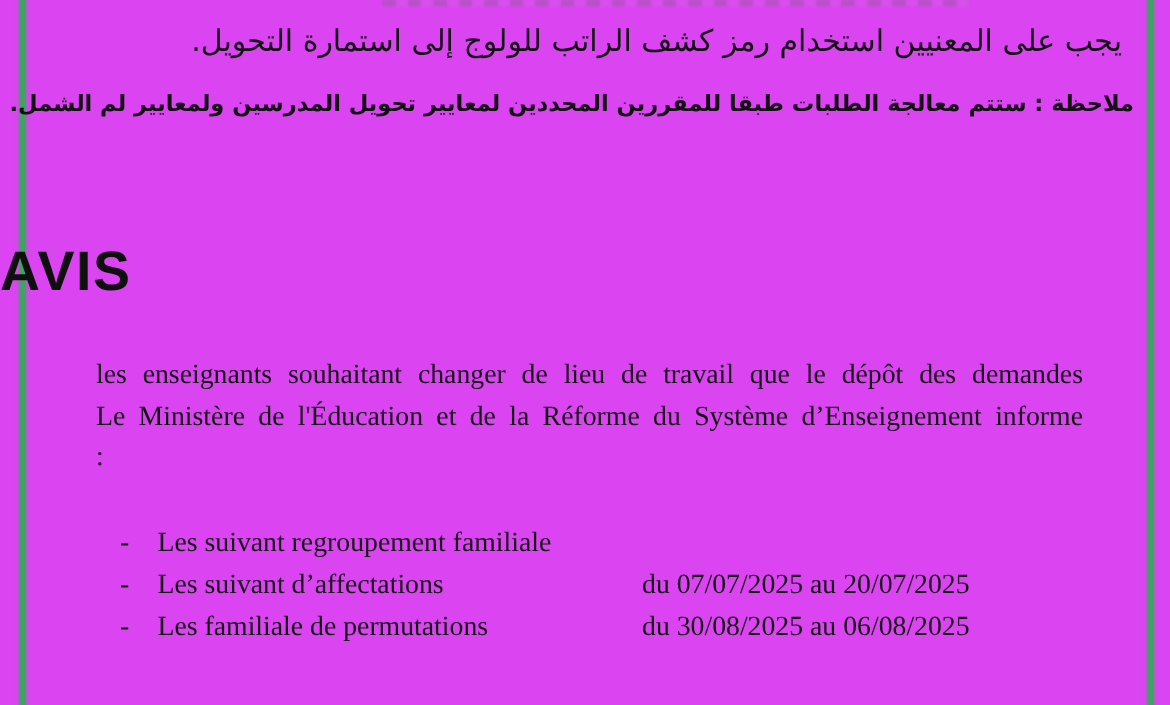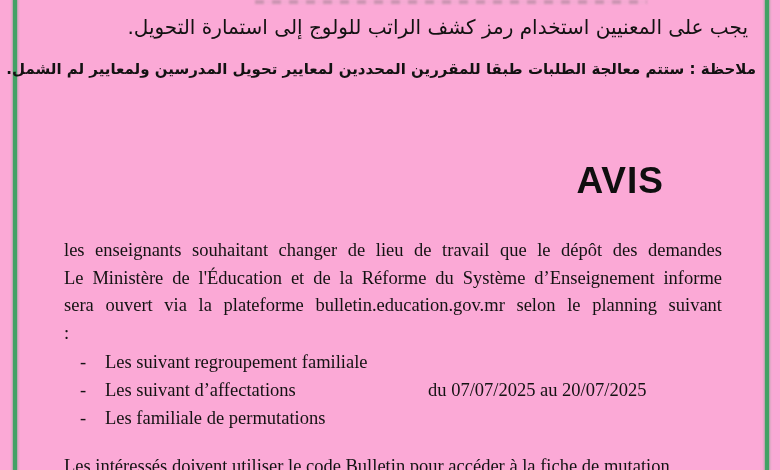"يجب على المعنيين استخدام رمز" .page { background: #f9a8d4 -> #d946ef }
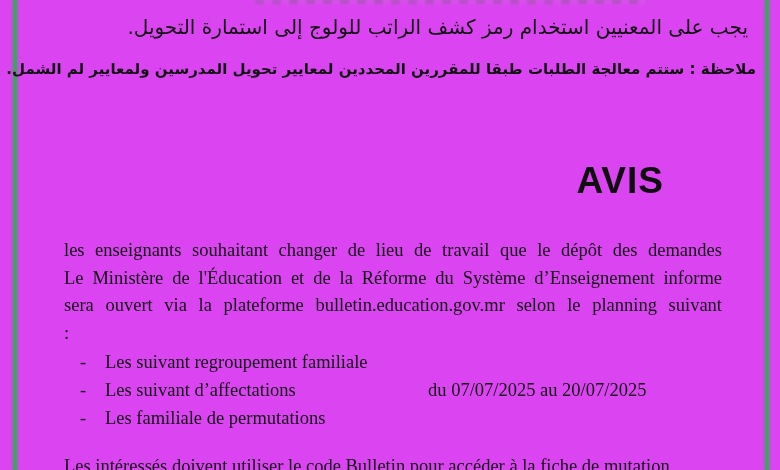"AVIS" .title { padding-left: 32px -> none; text-align: right -> left }
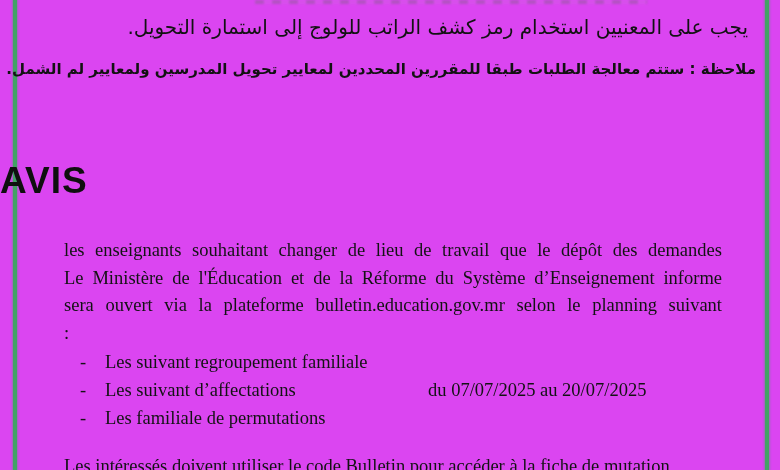"sera ouvert via la plateforme" div.pline { html: <div>sera ouvert via la plateforme bulletin.education.gov.mr selon le planning suivant</div> -> none }
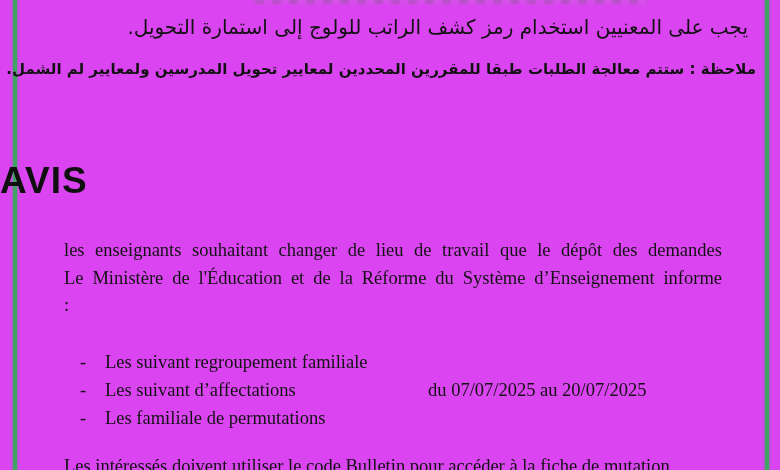"du 30/08/2025 au 06/08/2025" span.speriod { html: none -> <span>du 30/08/2025 au 06/08/2025</span> }
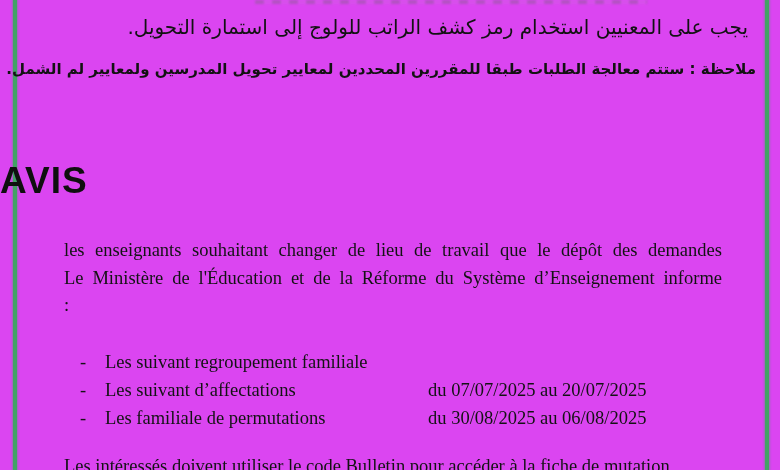"Les intéressés doivent utiliser le" div.bottom-clip { html: <div> <span>Les intéressés doivent utiliser le code Bulletin pour accéder à la fiche de mutation</span> </div> -> none }
